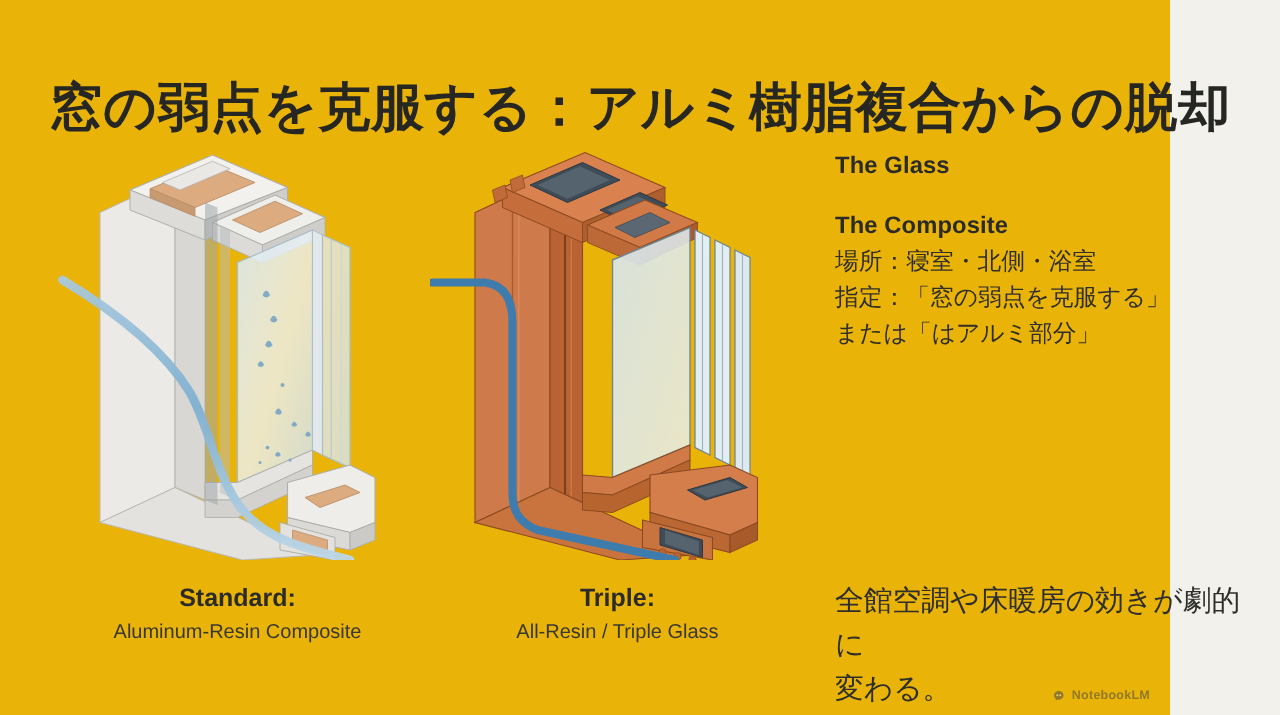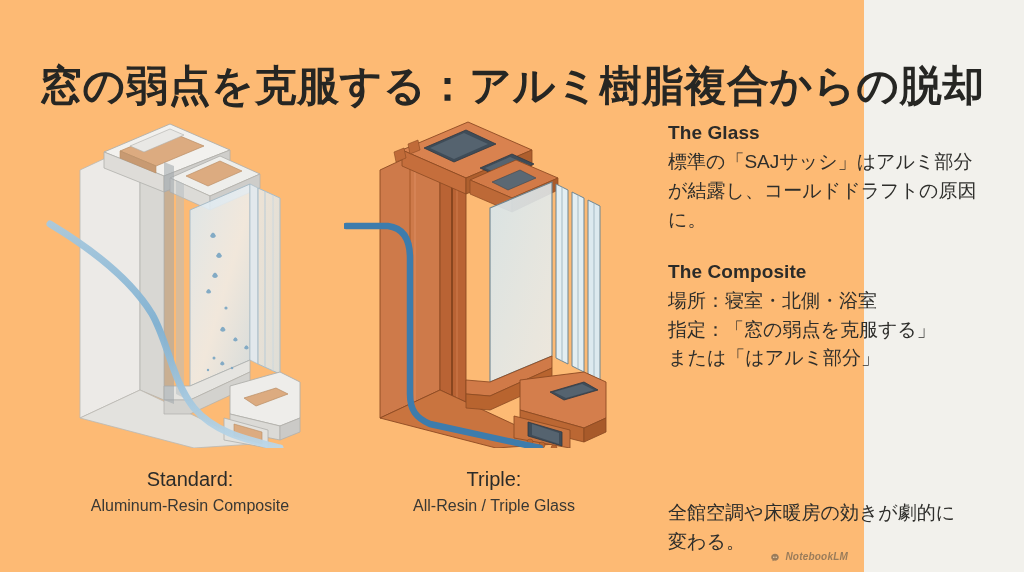"窓の弱点を克服する：アルミ樹脂複合からの脱却" #slide { background: #fdba74 -> #eab308; width: 864px -> 936px }
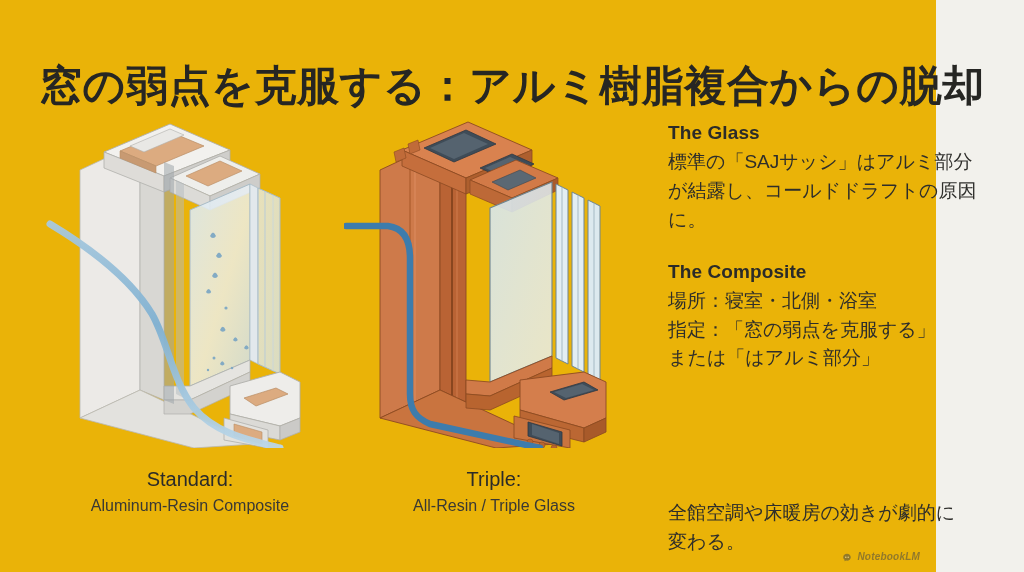"標準の「SAJサッシ」はアルミ部分" div.block-body { html: <div> <span>標準の「SAJサッシ」はアルミ部分</span> <span>が結露し、コールドドラフトの原因</span> <span>に。</span> </div> -> none }
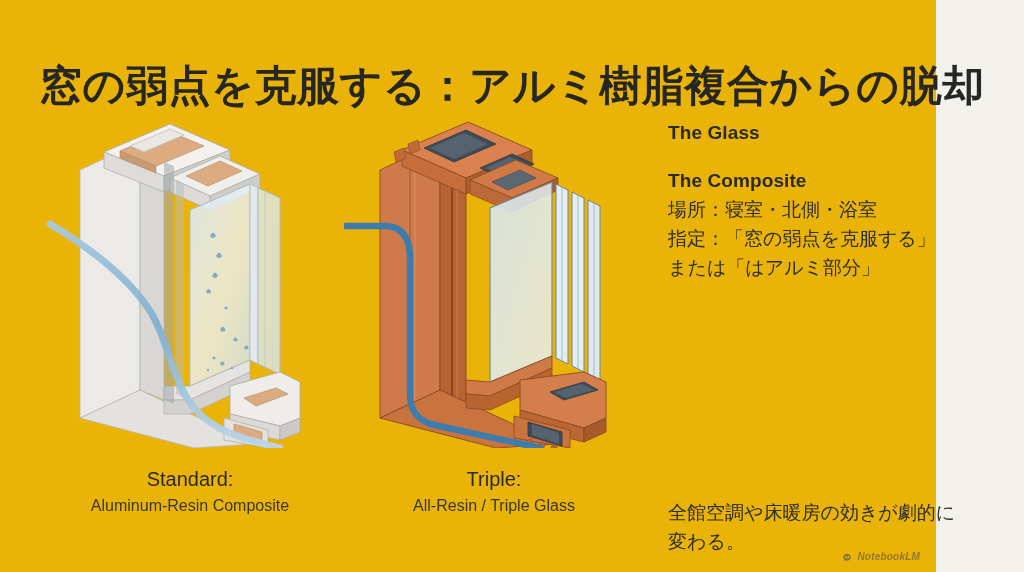"Standard:" .caption .cap-head { font-weight: 400 -> 700 }
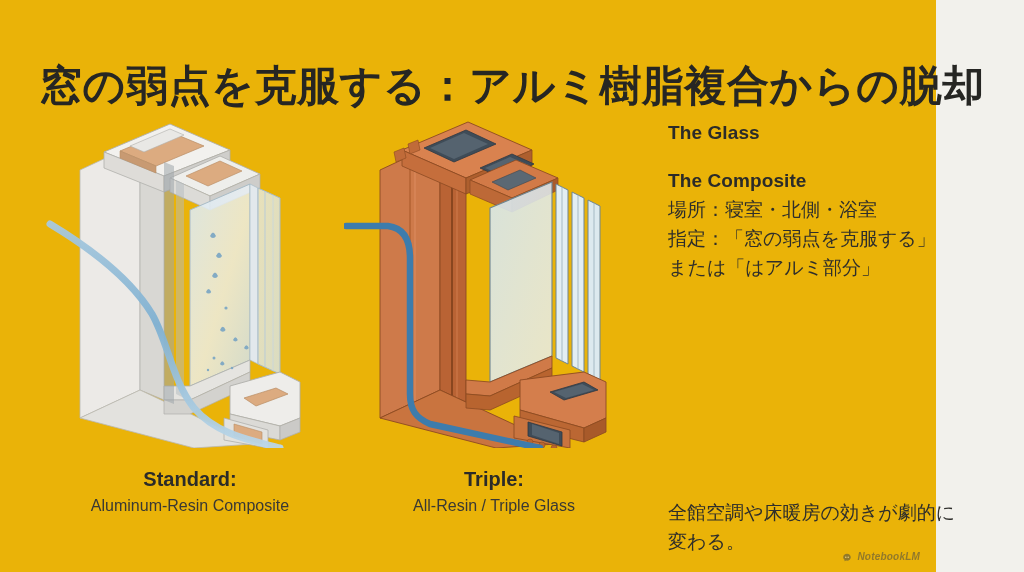"全館空調や床暖房の効きが劇的に" #closing-note { font-size: 19px -> 23px; margin-top: 36px -> none }
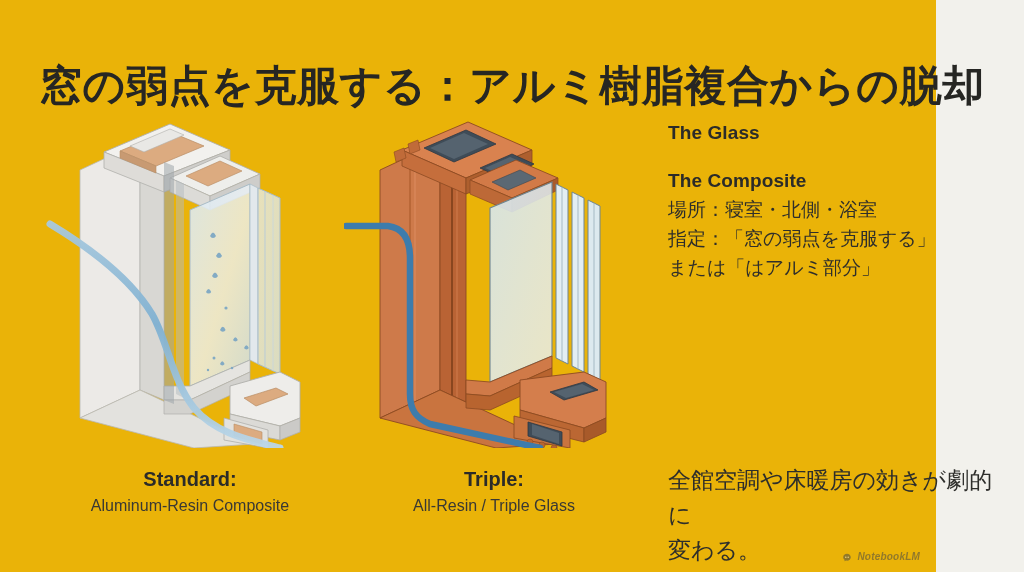"NotebookLM" #watermark .wm-label { font-style: italic -> none }
